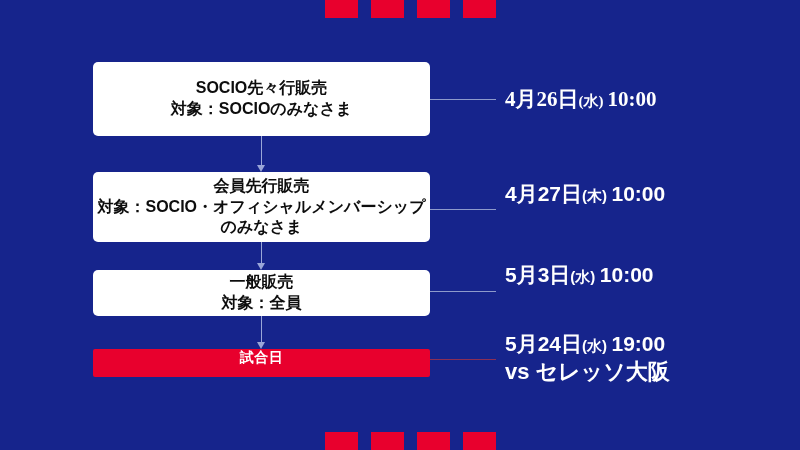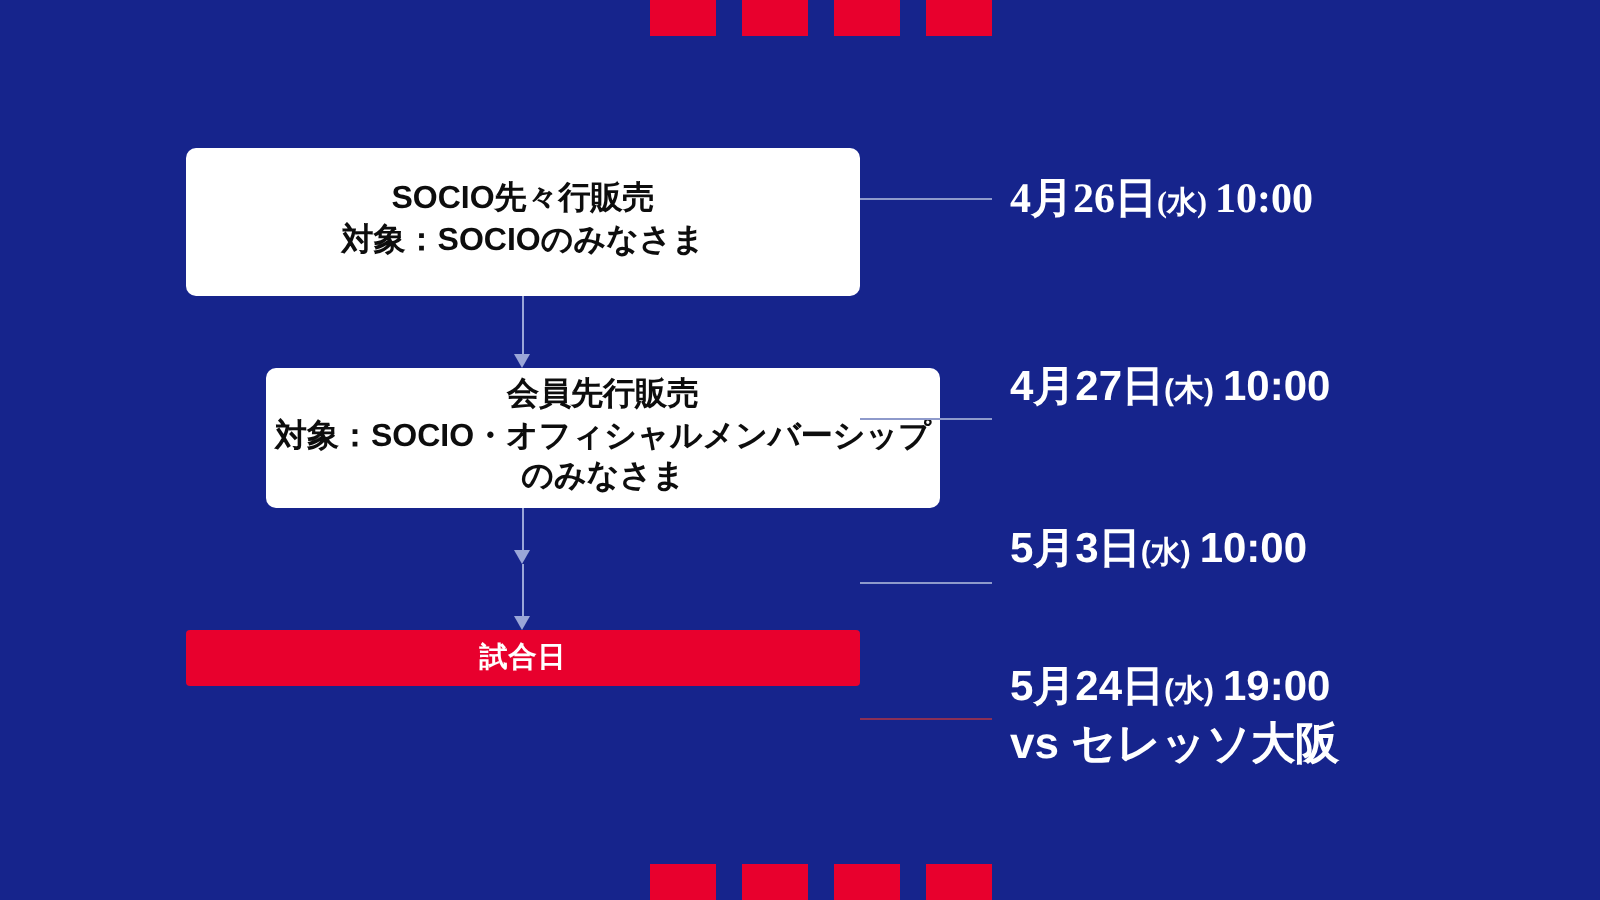"SOCIO先々行販売" .flow { top: 74px -> 62px }
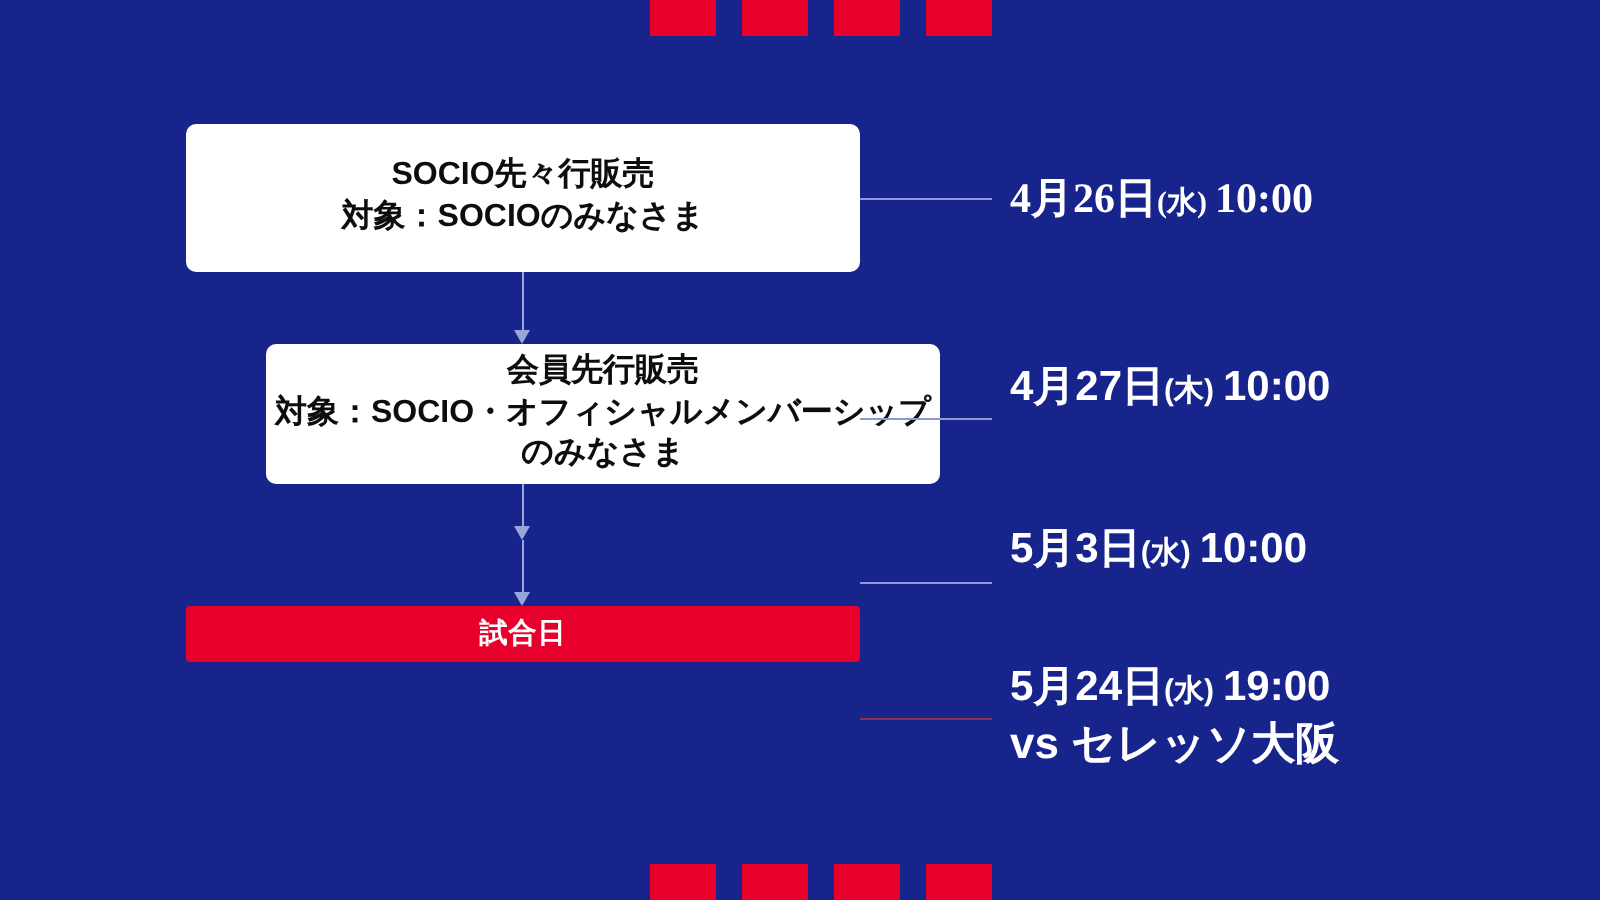"会員先行販売" .step-box.b2 { margin-left: 40px -> none }
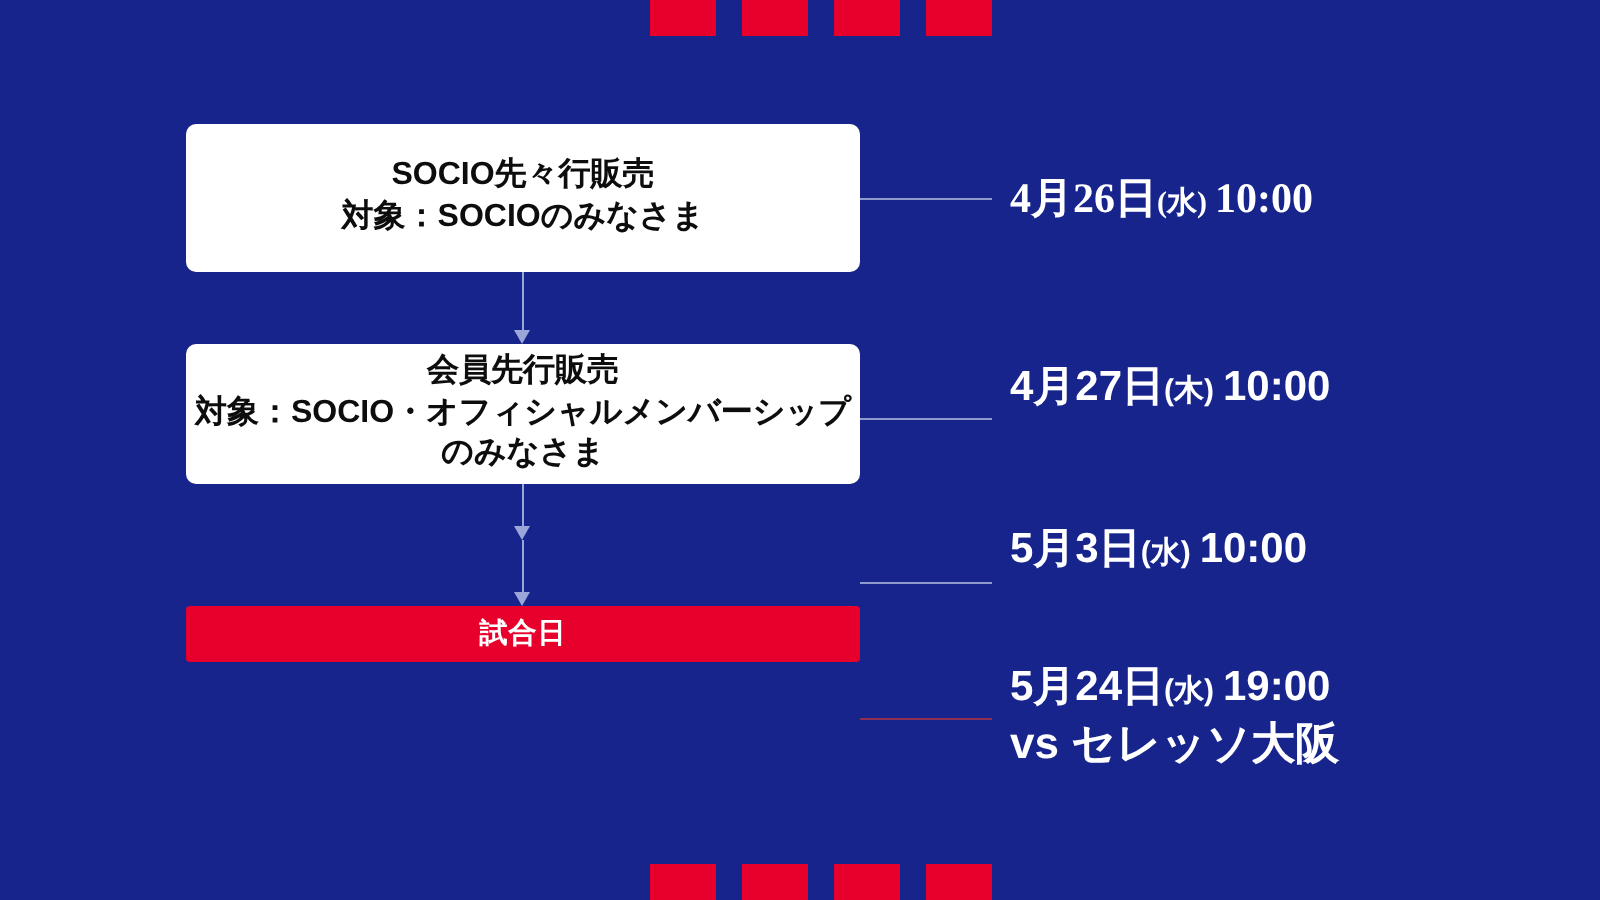"一般販売" div.step-box { html: none -> <div> <div>一般販売</div> <div>対象：全員</div> </div> }
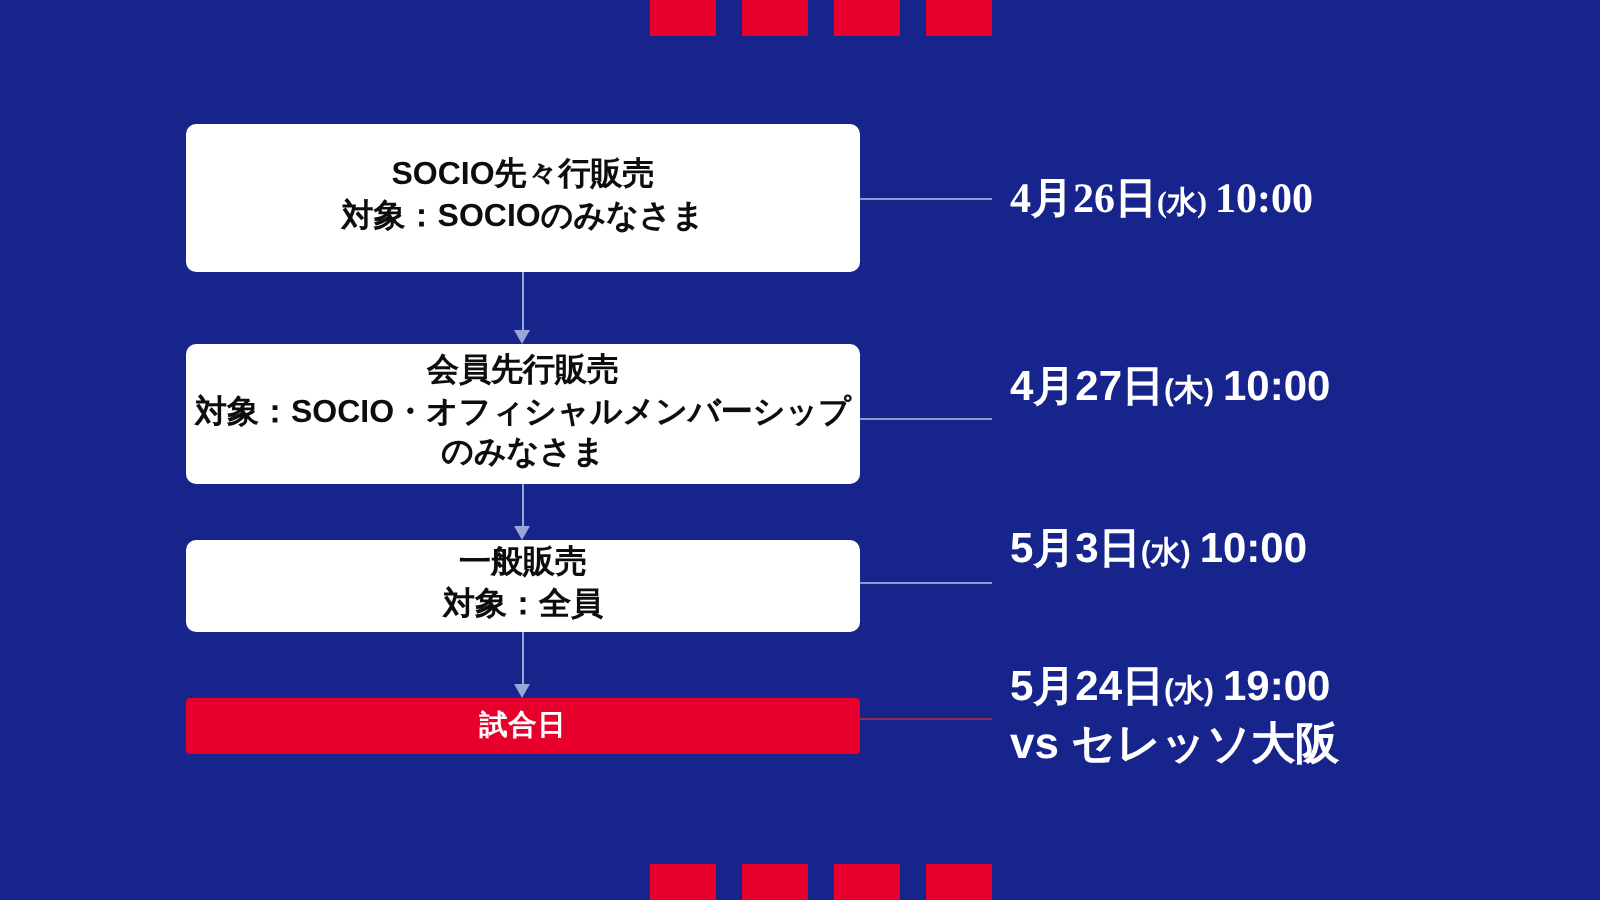"試合日" .match-box { align-items: center -> none }
